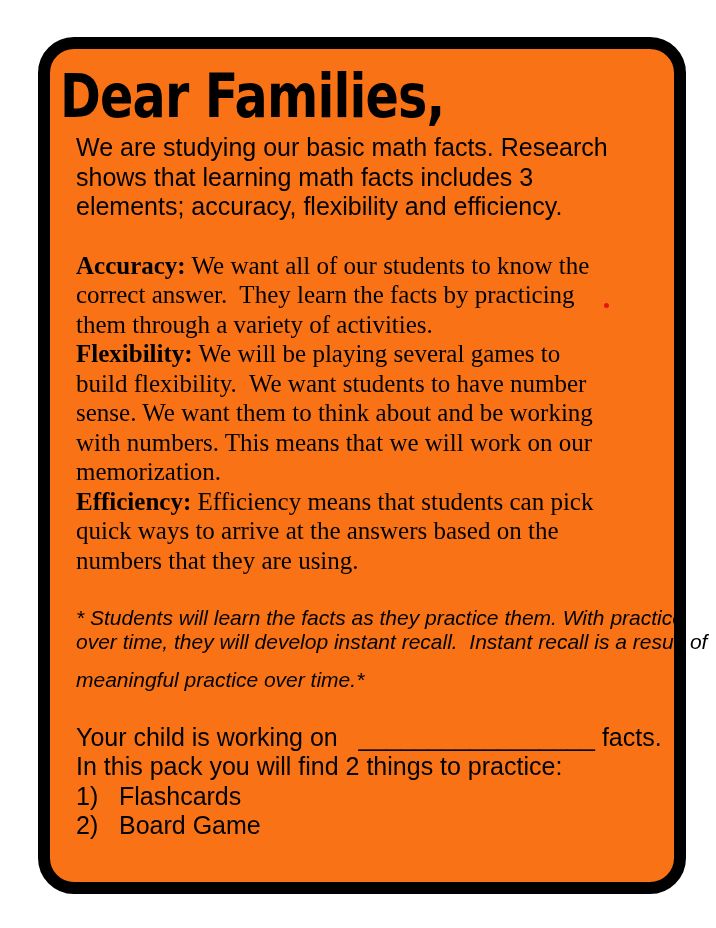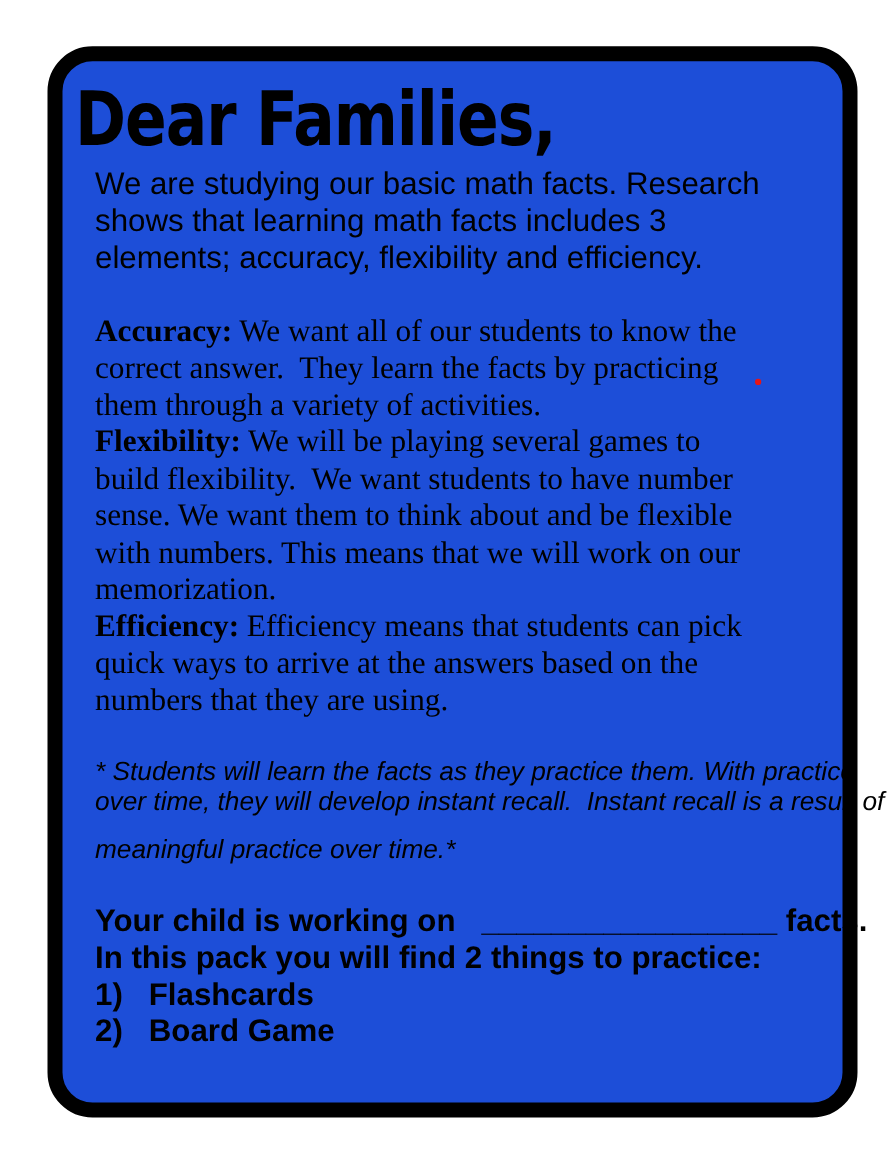"Dear Families," .card { background: #1d4ed8 -> #f97316 }
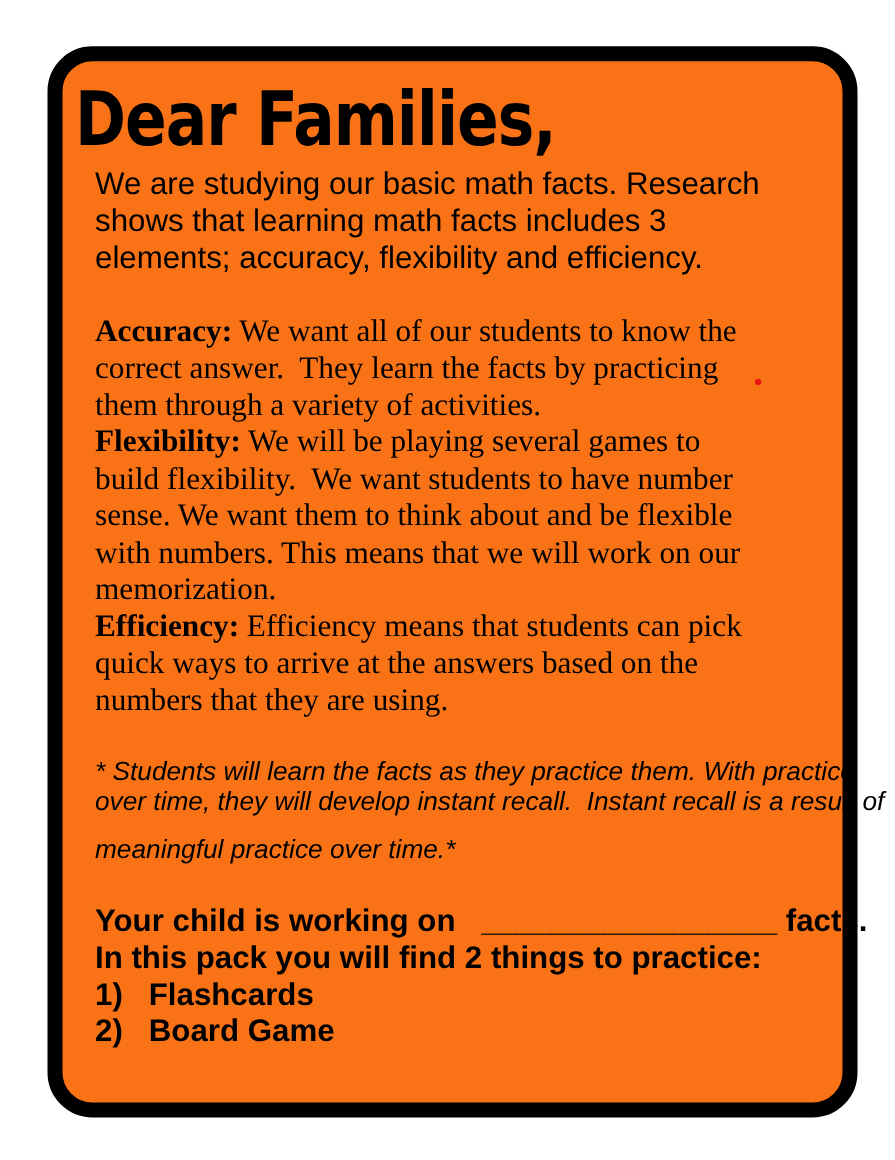"sense. We want them to" span { text: flexible -> working }
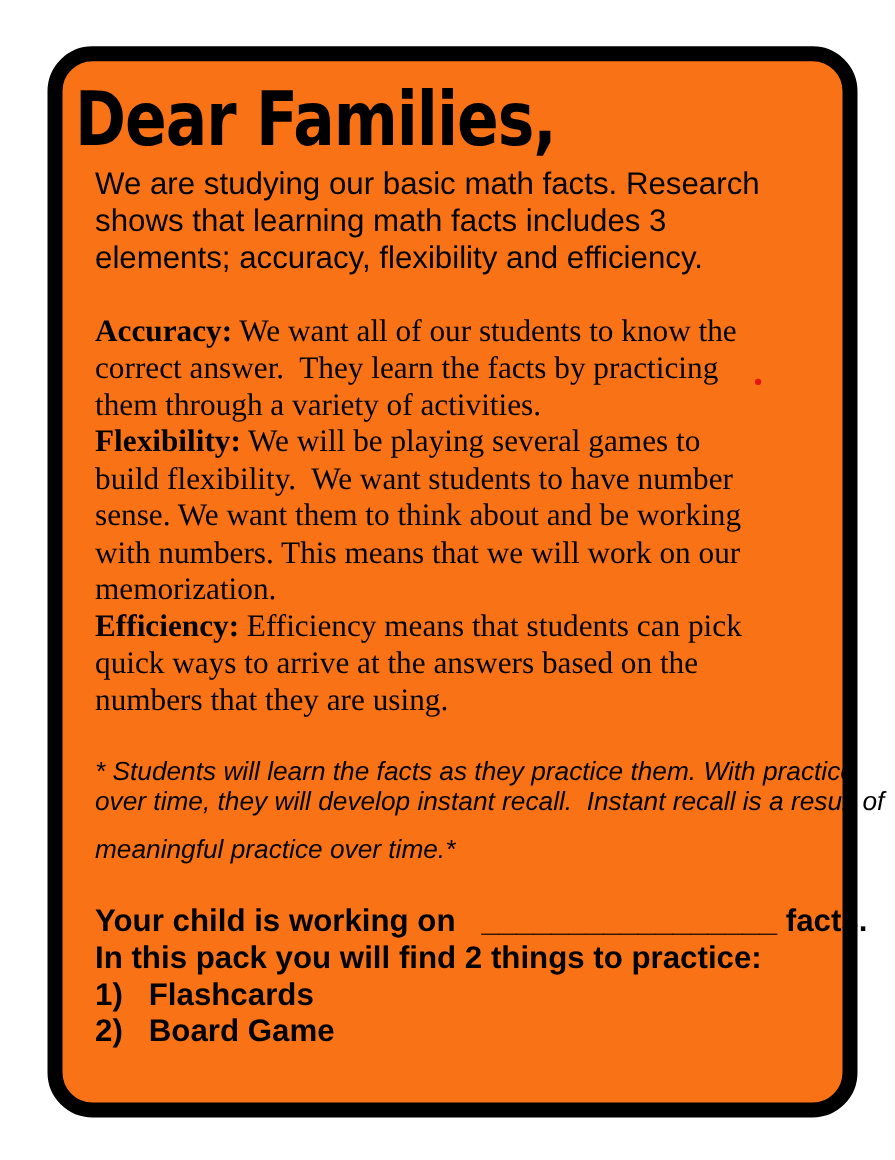"Your child is working on" .closing { font-weight: bold -> none }
